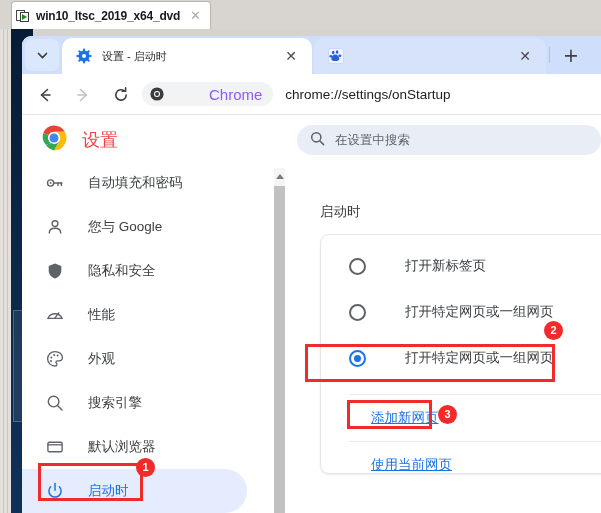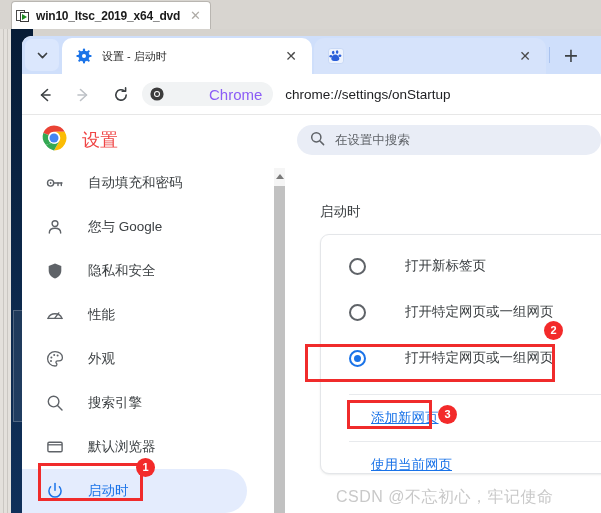"CSDN @不忘初心，牢记使命" div.watermark { html: <div>CSDN @不忘初心，牢记使命</div> -> none }
